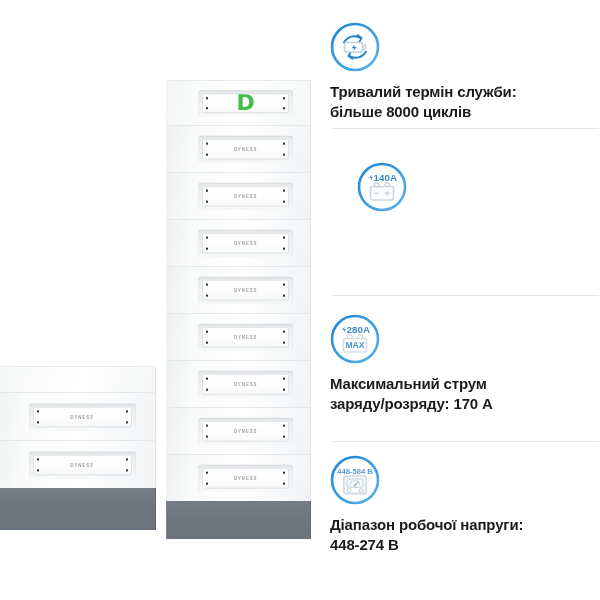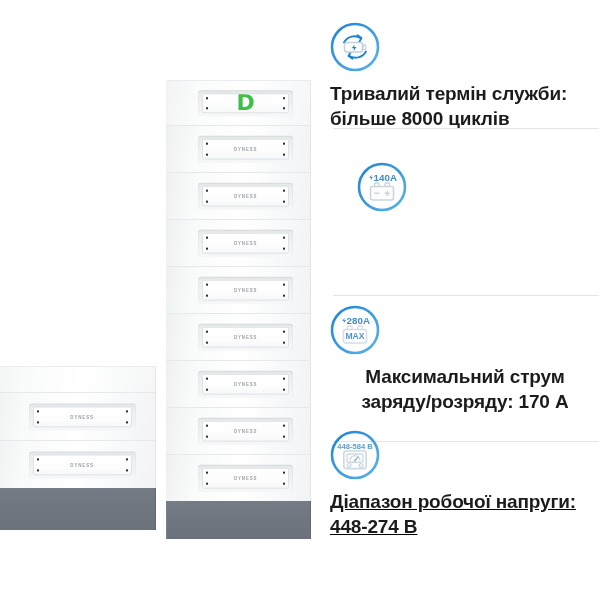"Тривалий термін служби:" .f-text { font-size: 19px -> 15px }
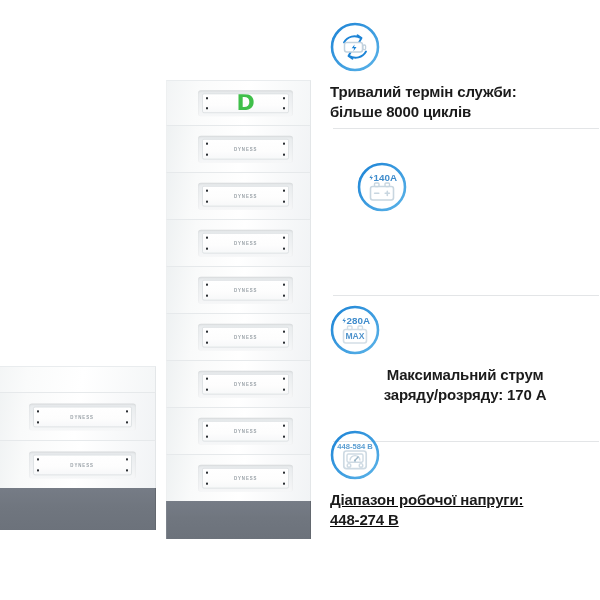"280A" div.feature { text-align: center -> none; top: 305px -> 314px }
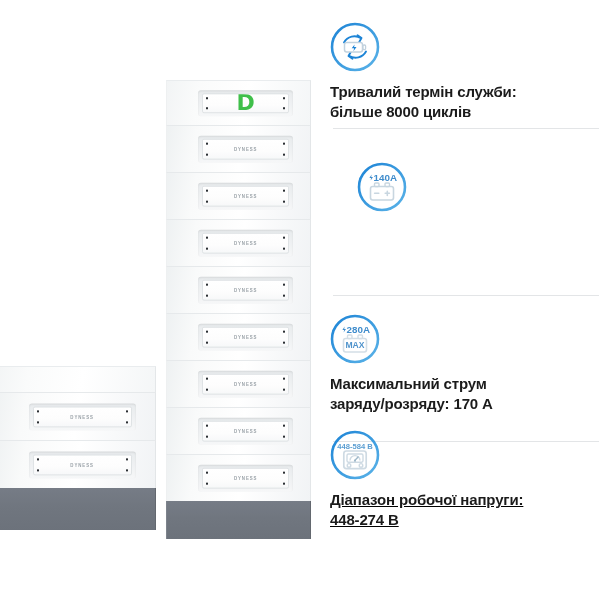"448-584 В" div.feature { text-decoration: underline -> none; top: 430px -> 455px }
